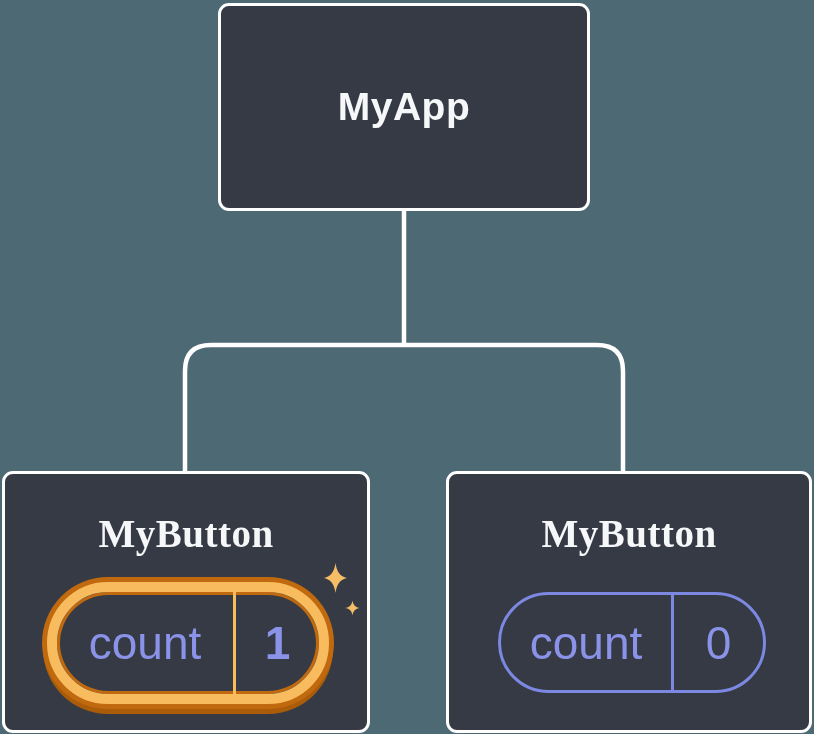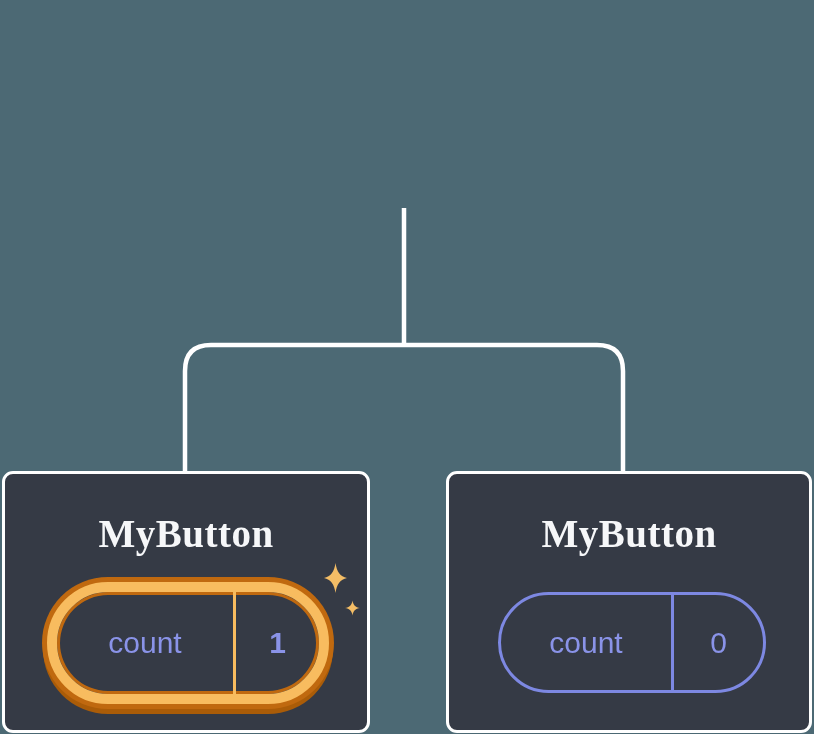"MyApp" div.node { html: none -> <div> <span>MyApp</span> </div> }
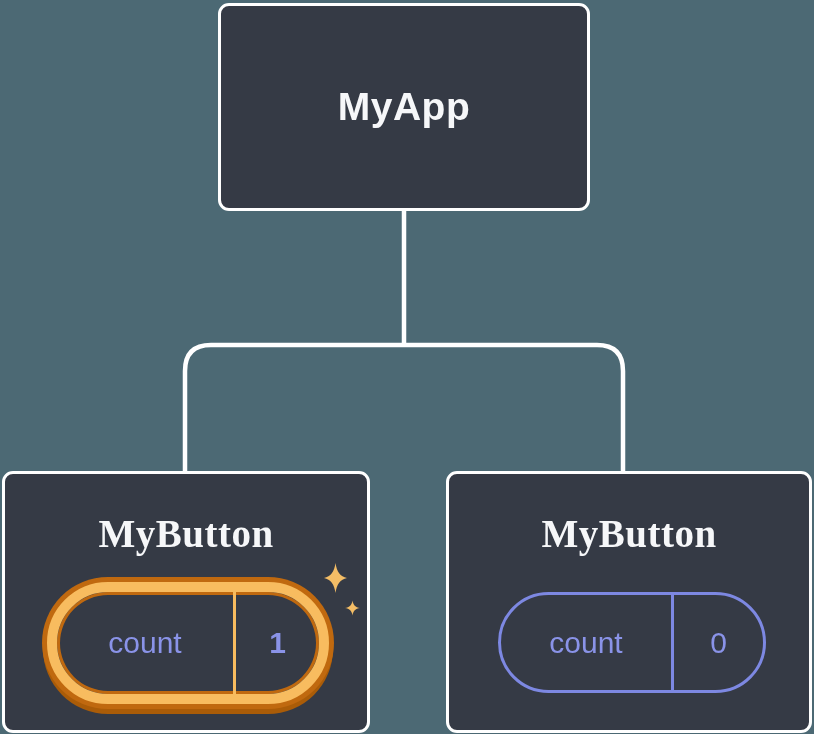"count" .cell { font-size: 30px -> 46px }
